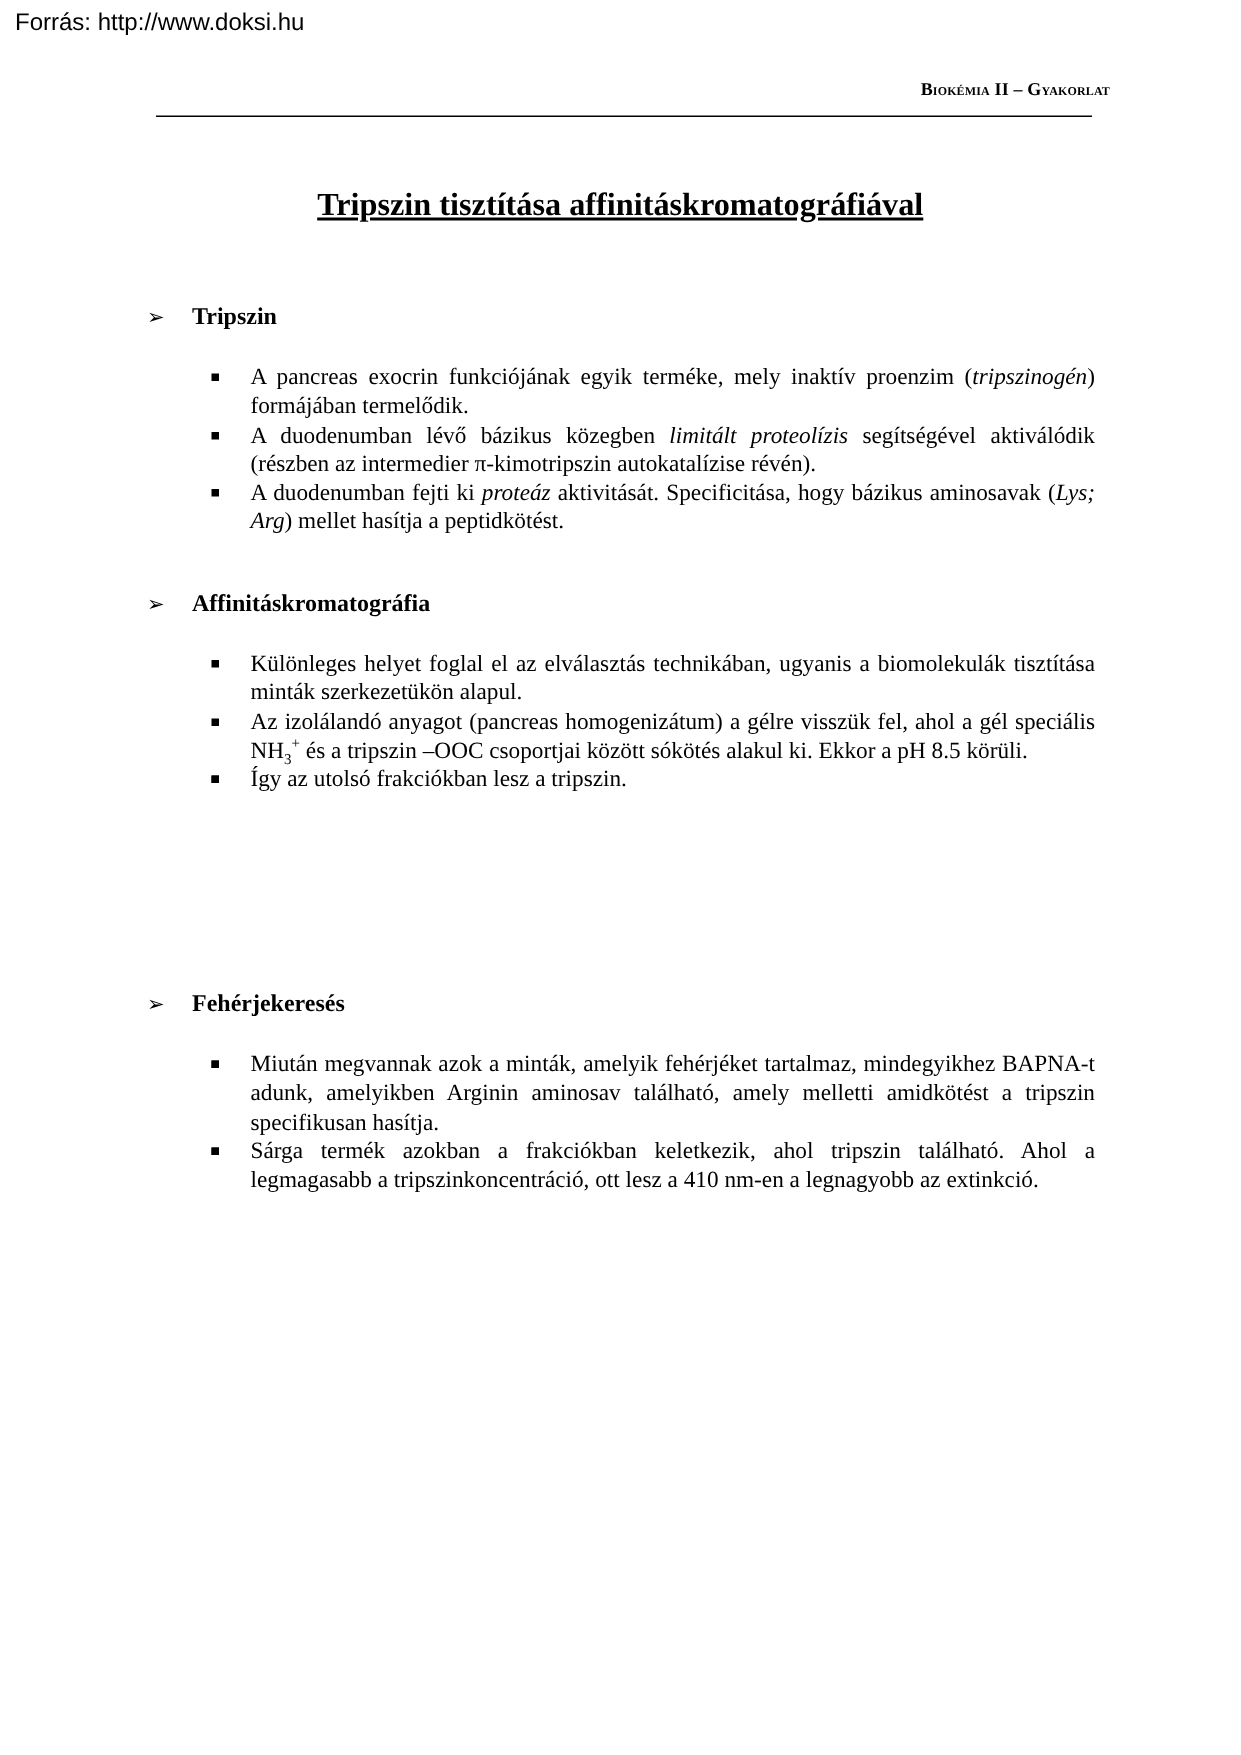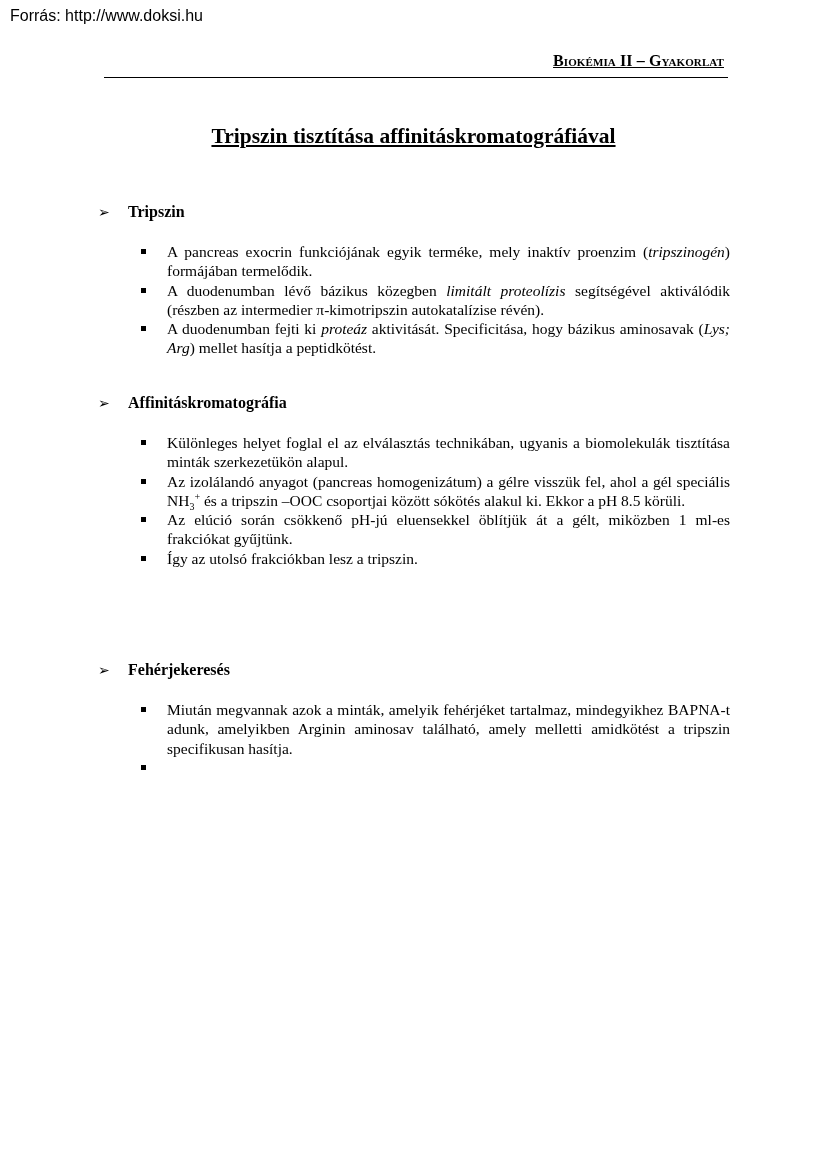"Biokémia II – Gyakorlat" .running-header { font-size: 16px -> 12px; right: 103px -> 87px; text-decoration: underline -> none }
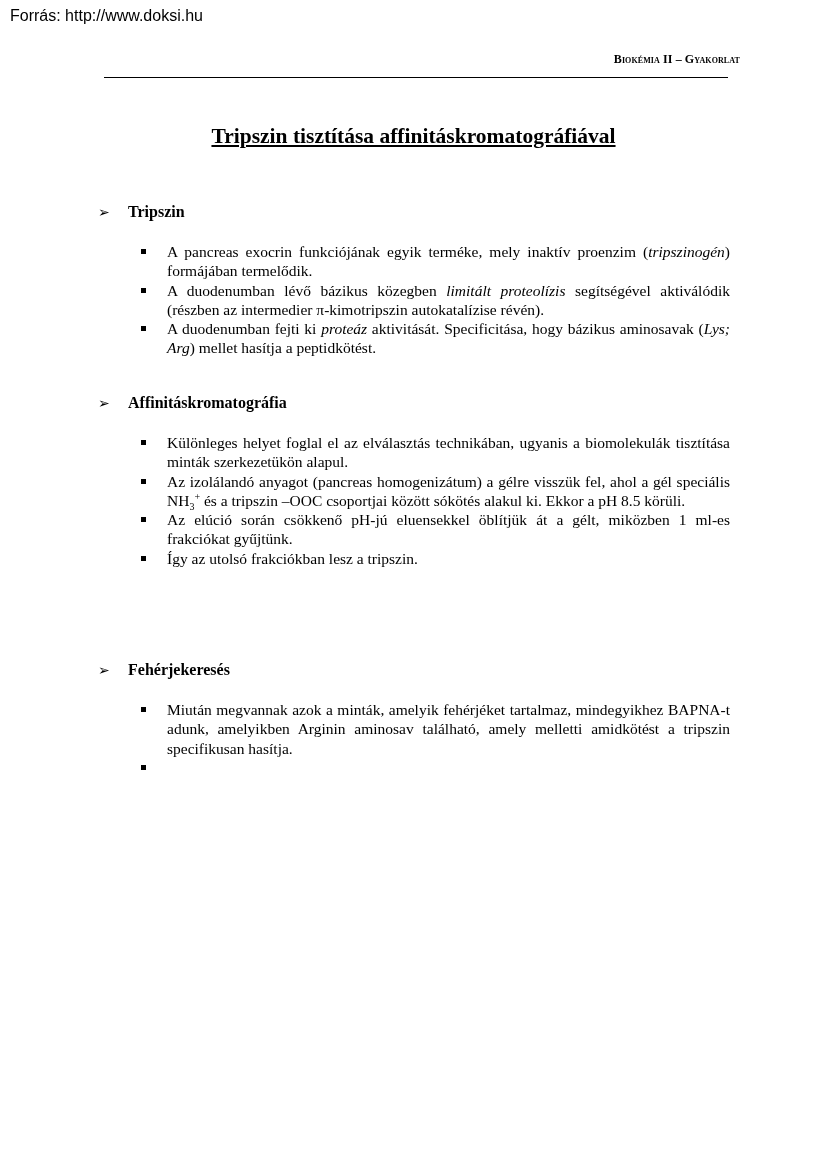"Az elúció során csökkenő pH-jú" li { html: <li><span></span><span>Az elúció során csökkenő pH-jú eluensekkel öblítjük át a gélt, miközben 1 ml-es frakciókat gyűjtünk.</span></li> -> none }
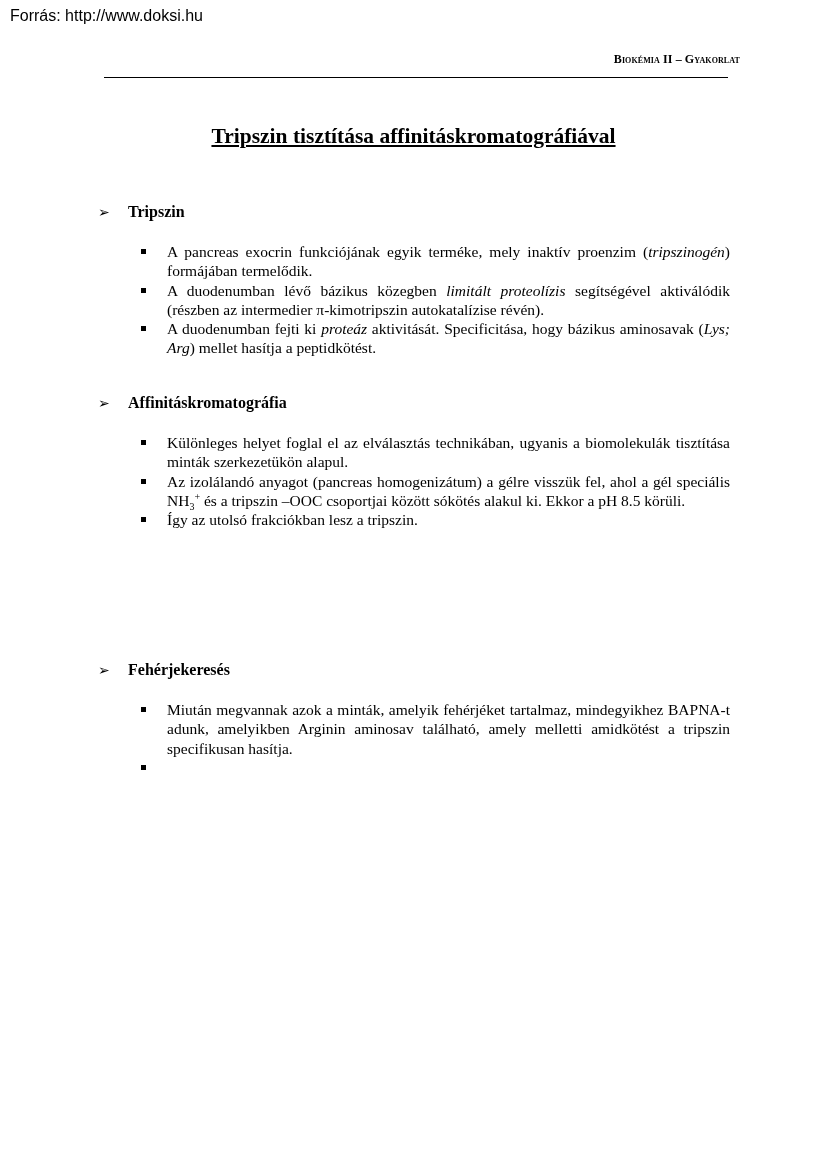"Sárga termék azokban a frakciókban" span { html: none -> <span>Sárga termék azokban a frakciókban keletkezik, ahol tripszin található. Ahol a legmagasabb a tripszinkoncentráció, ott lesz a 410 nm-en a legnagyobb az extinkció.</span> }
